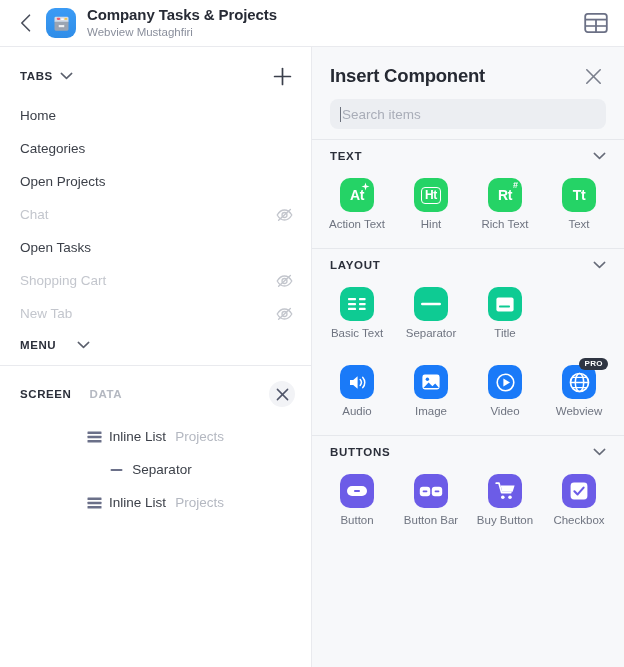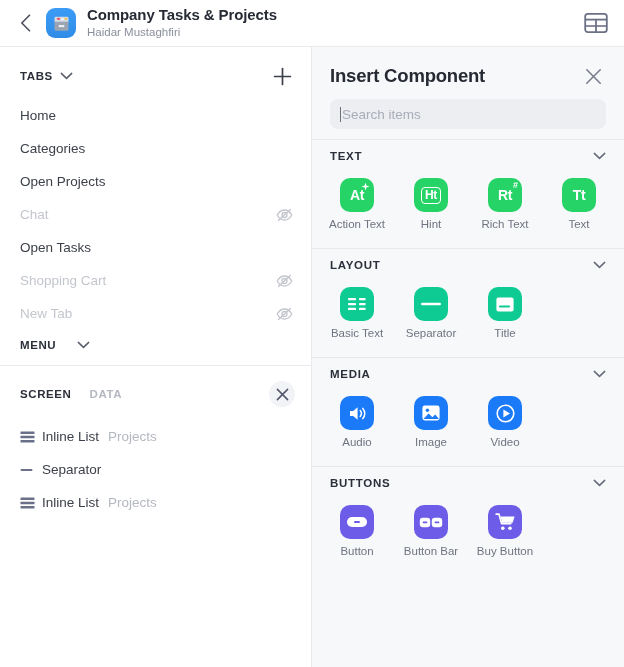"Haidar Mustaghfiri" div.title-sub { text: Haidar -> Webview }
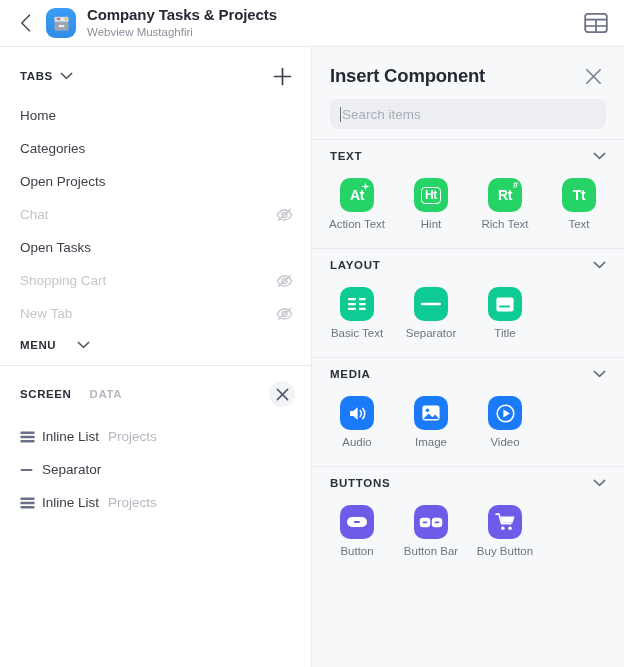"PRO" div.tile { html: none -> <div> <span> <svg> <circle></circle> <ellipse></ellipse> <line></line> <line></line> <line></line> </svg> <span>PRO</span> </span> <span>Webview</span> </div> }
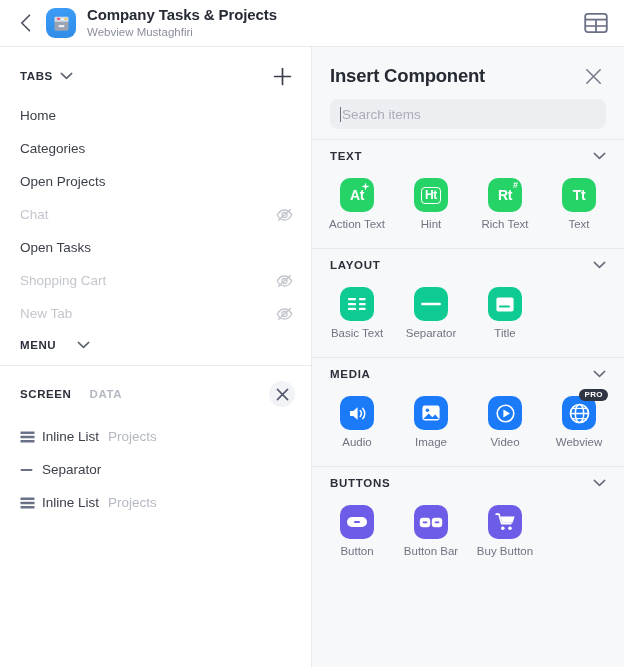"MEDIA" div.group-head { html: <div> <span>MEDIA</span> <span></span> <span> <svg> <path></path> </svg> </span> </div> -> none }
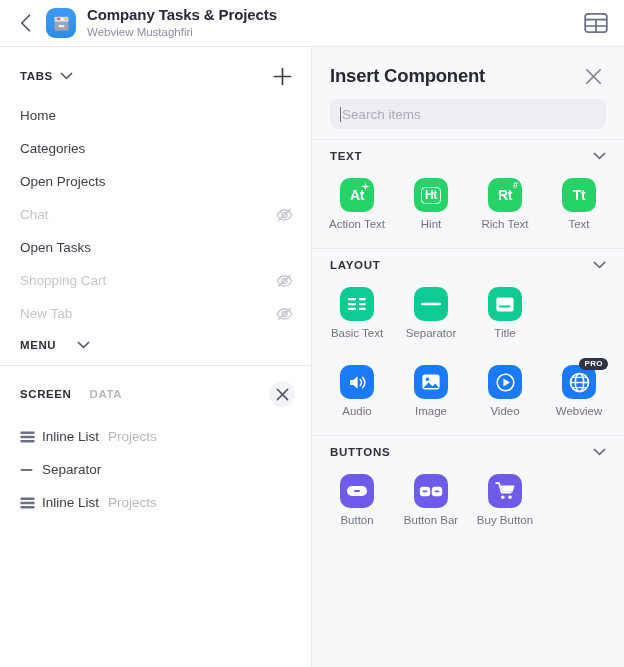"Inline List" .comp-row { justify-content: none -> center }
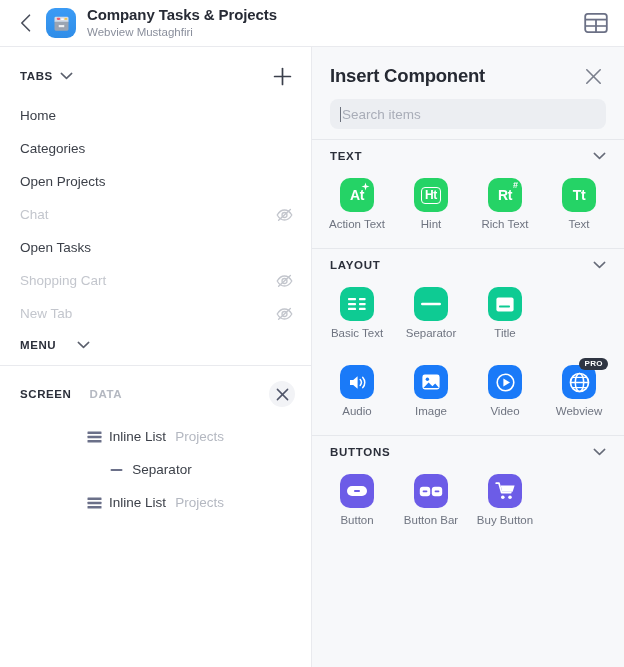"Checkbox" div.tile { html: none -> <div> <span> <svg> <rect></rect> <path></path> </svg> </span> <span>Checkbox</span> </div> }
